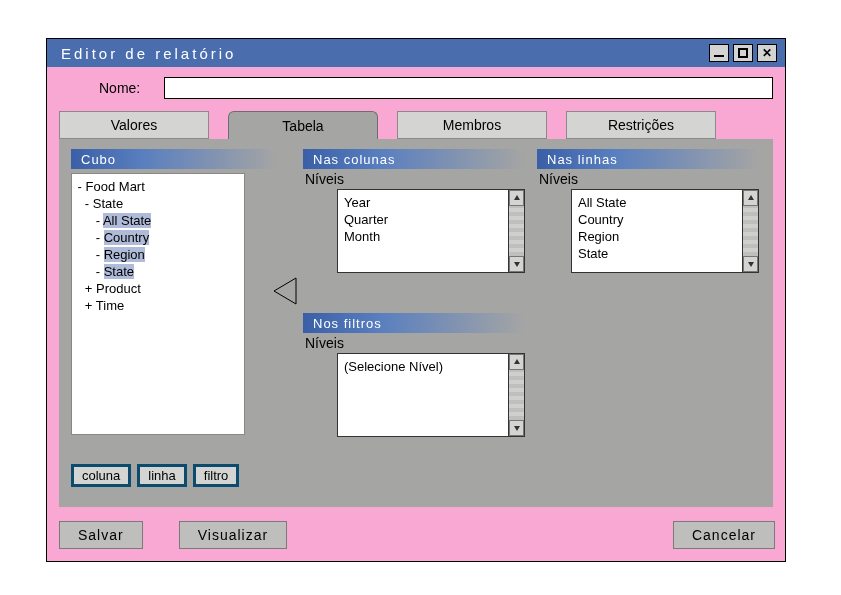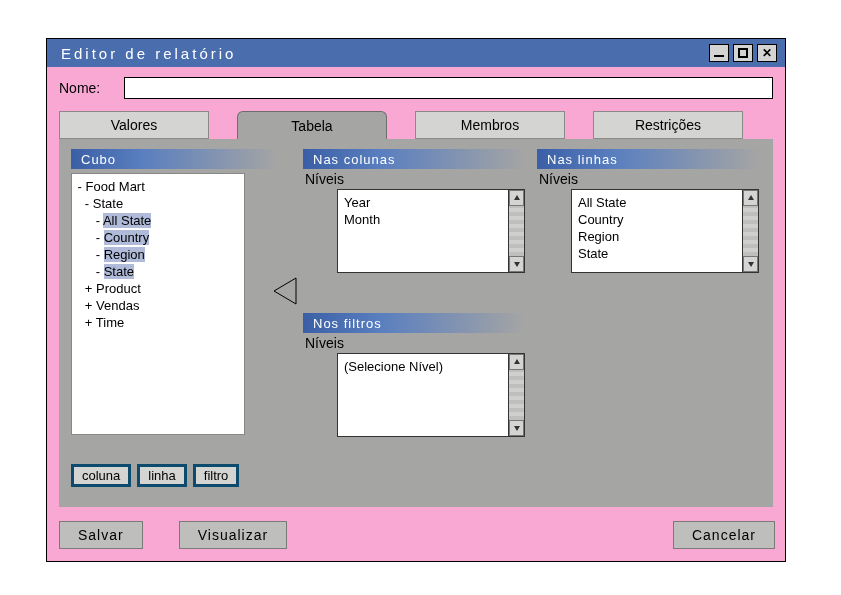"Nome:" .row-name { margin-left: none -> 40px }
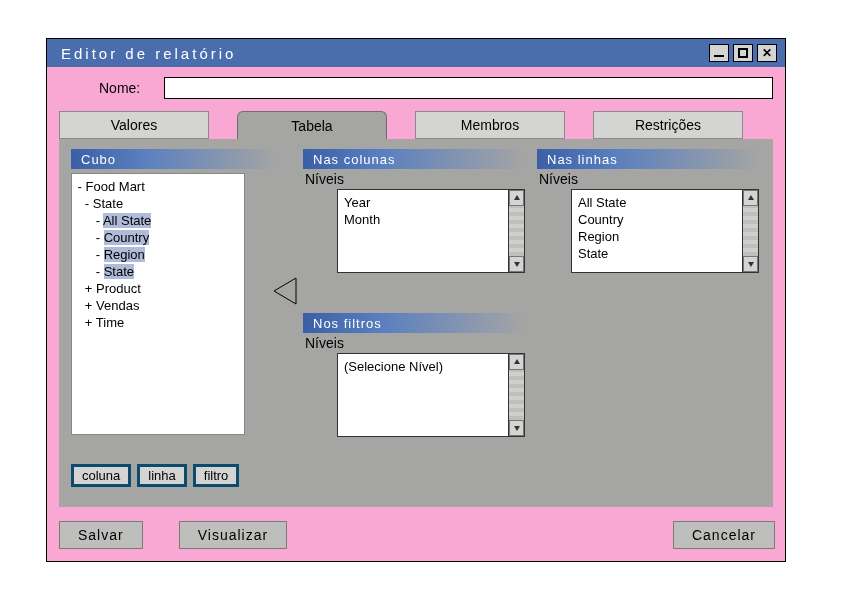"Valores" .tabs-row { gap: 28px -> 19px }
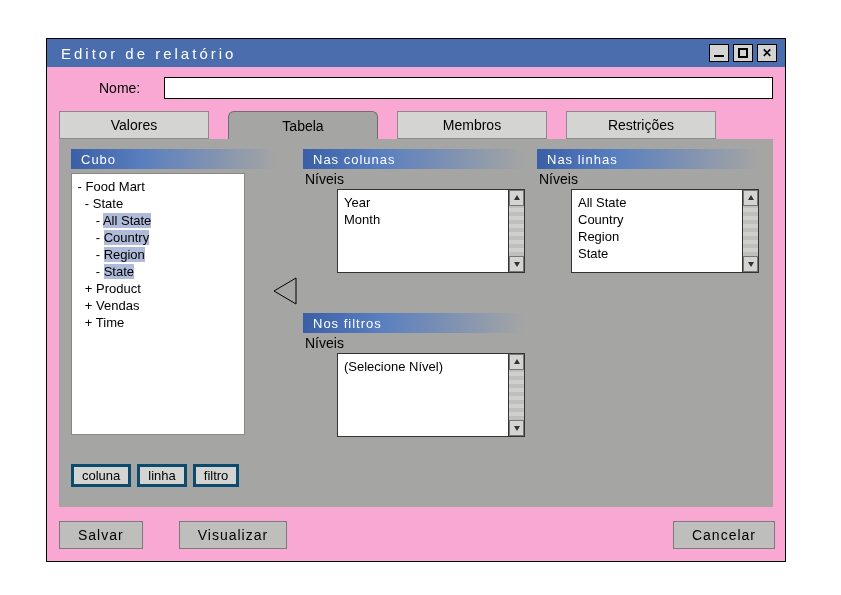"Quarter" div.li { html: none -> <div>Quarter</div> }
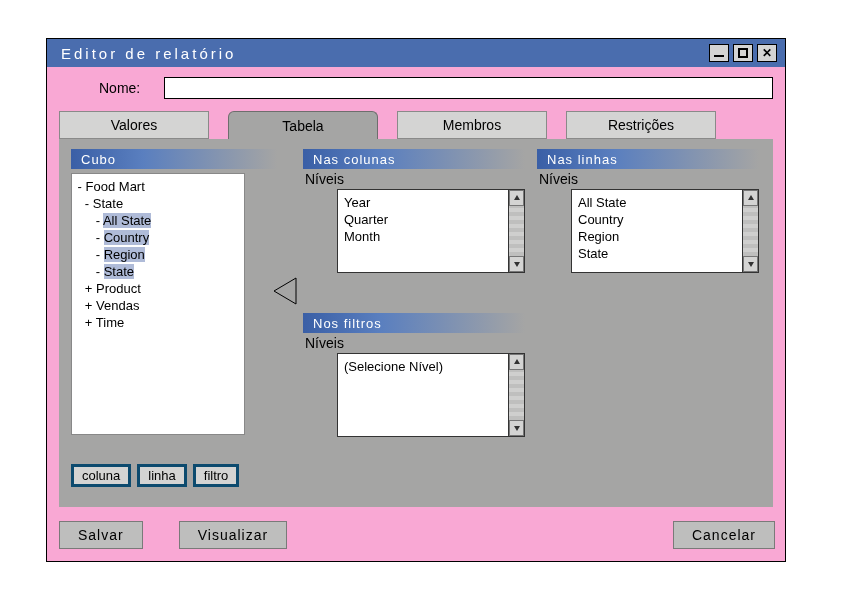"+ Vendas" div.tree-item { html: <div> + <span>Vendas</span></div> -> none }
